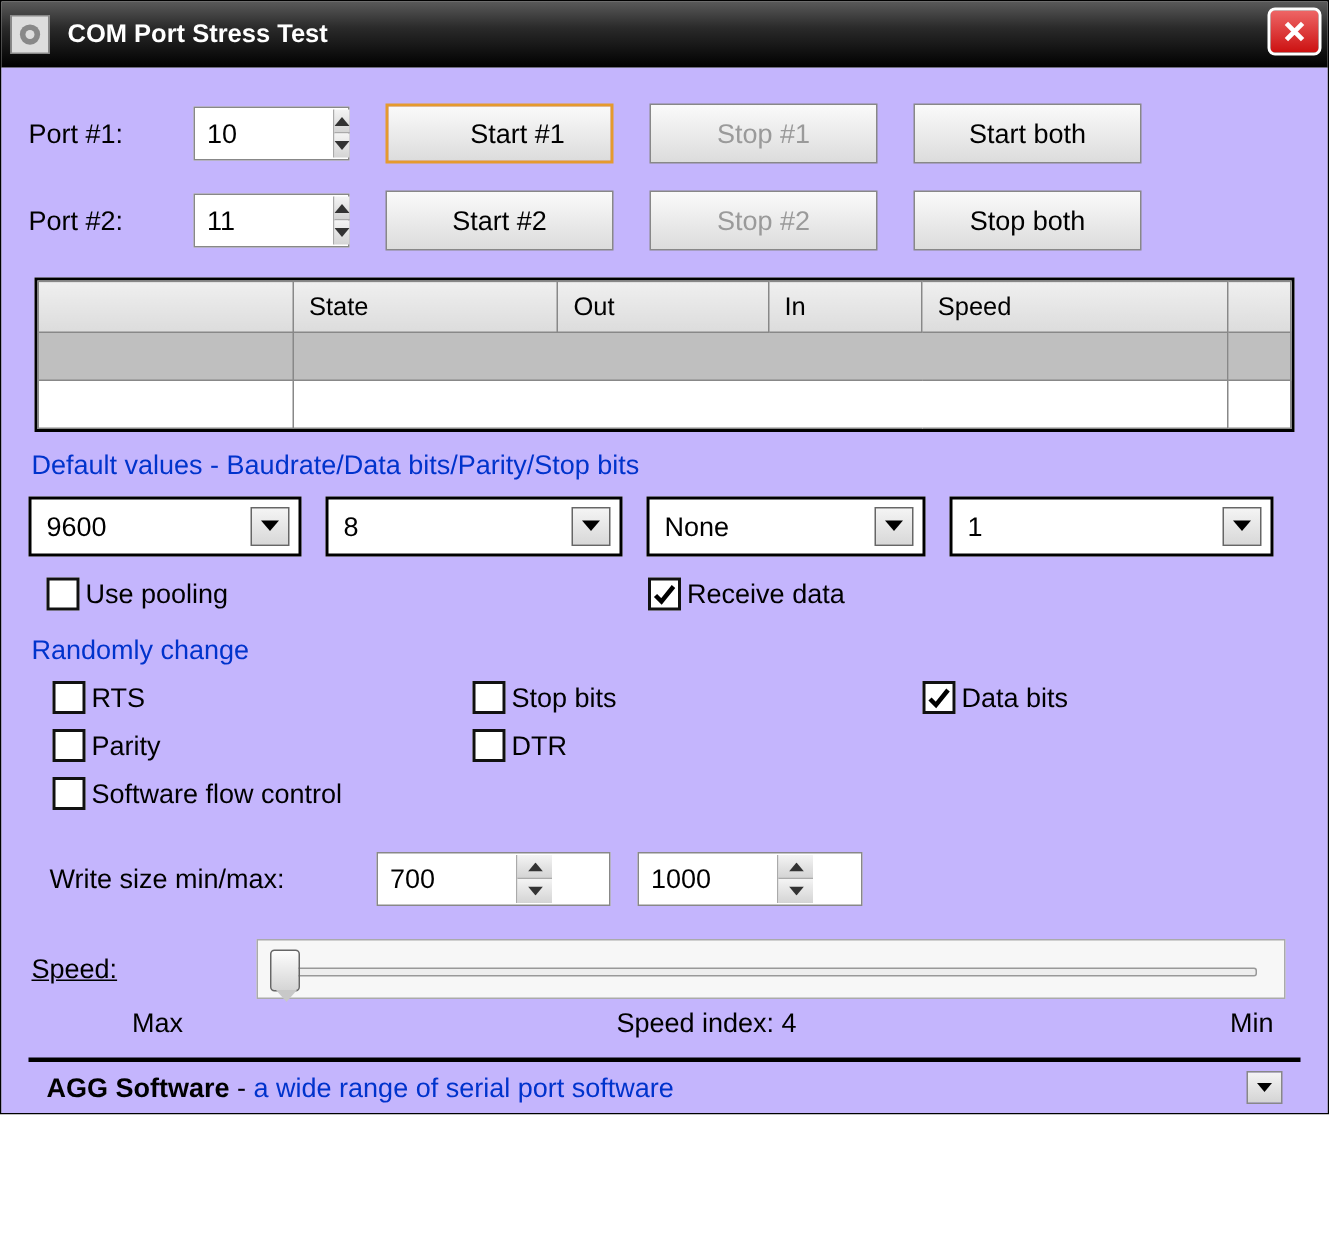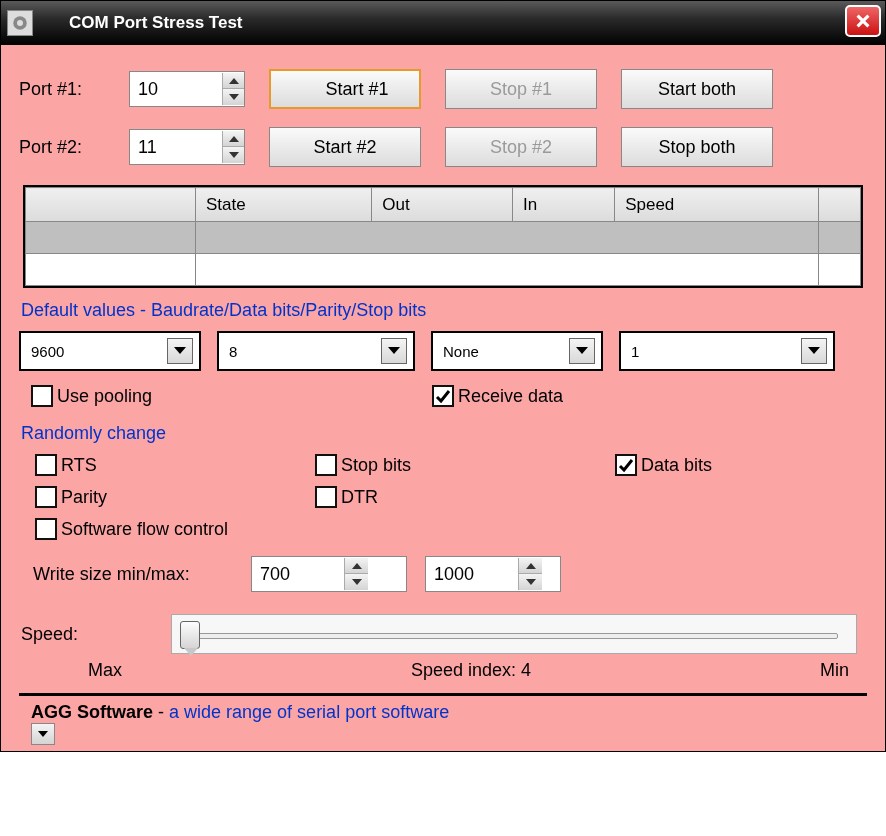"COM Port Stress Test" .title-bar { gap: 24px -> none }
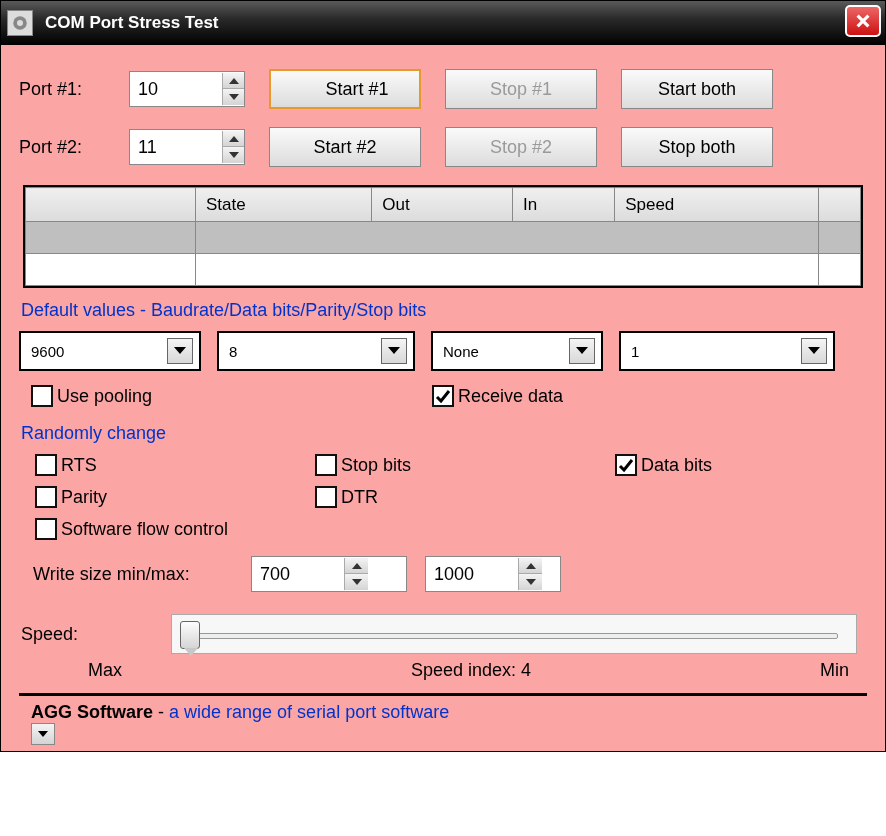"Port #1:" .client { background: #fca5a5 -> #c4b5fd }
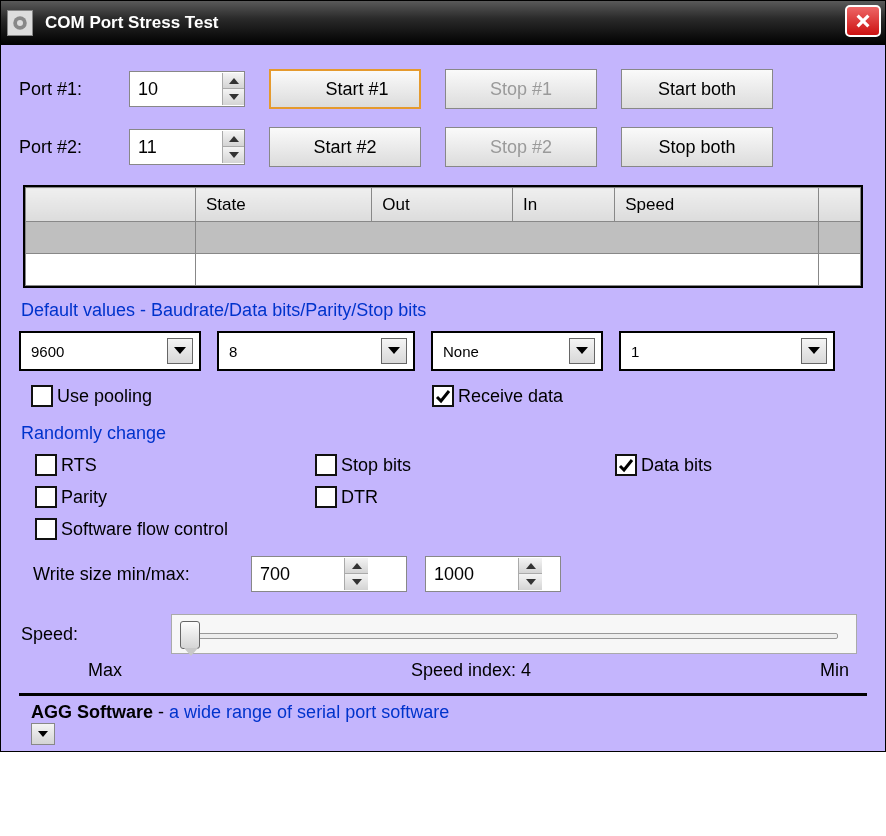"10" .spin { width: 116px -> 104px }
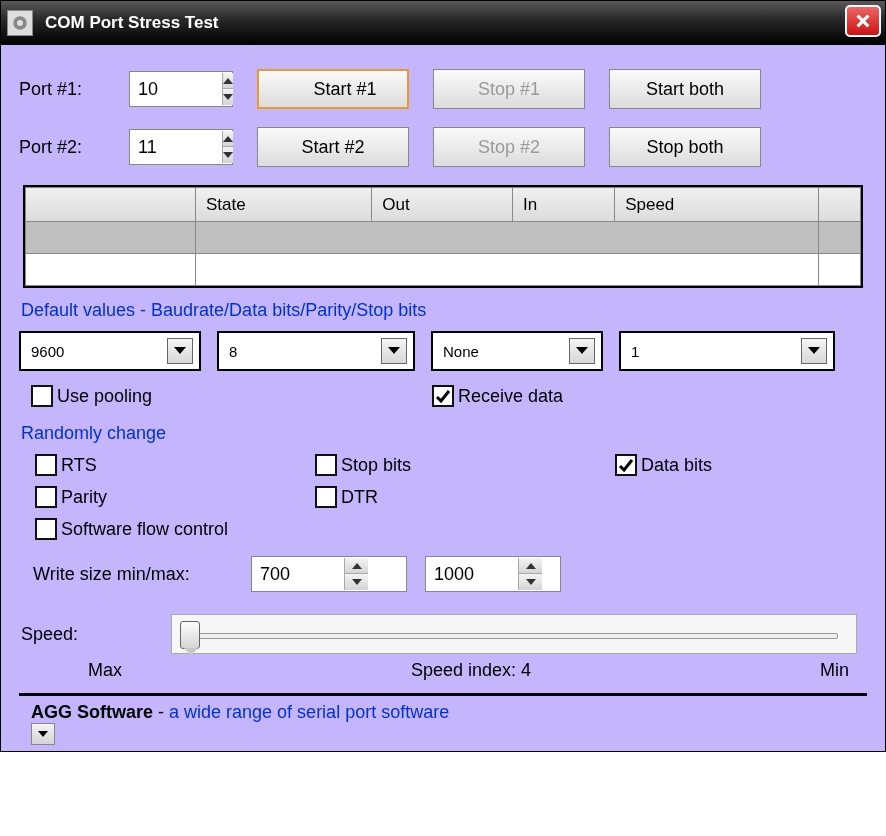"9600" .combo span { font-size: 15px -> 18px }
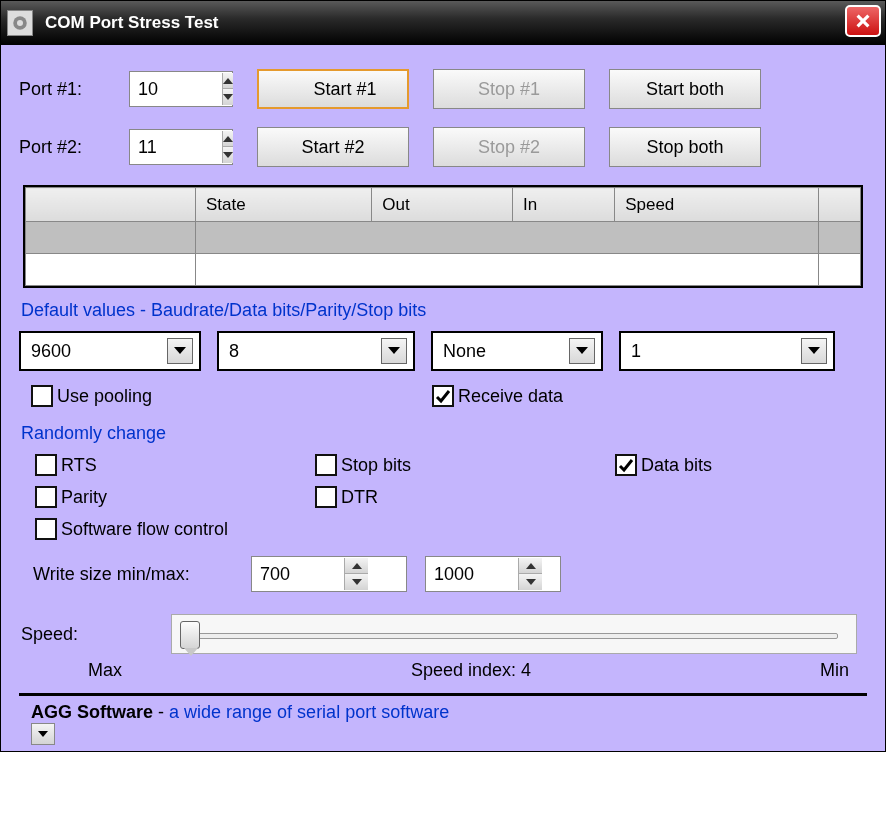"None" div.combo { width: 172px -> 186px }
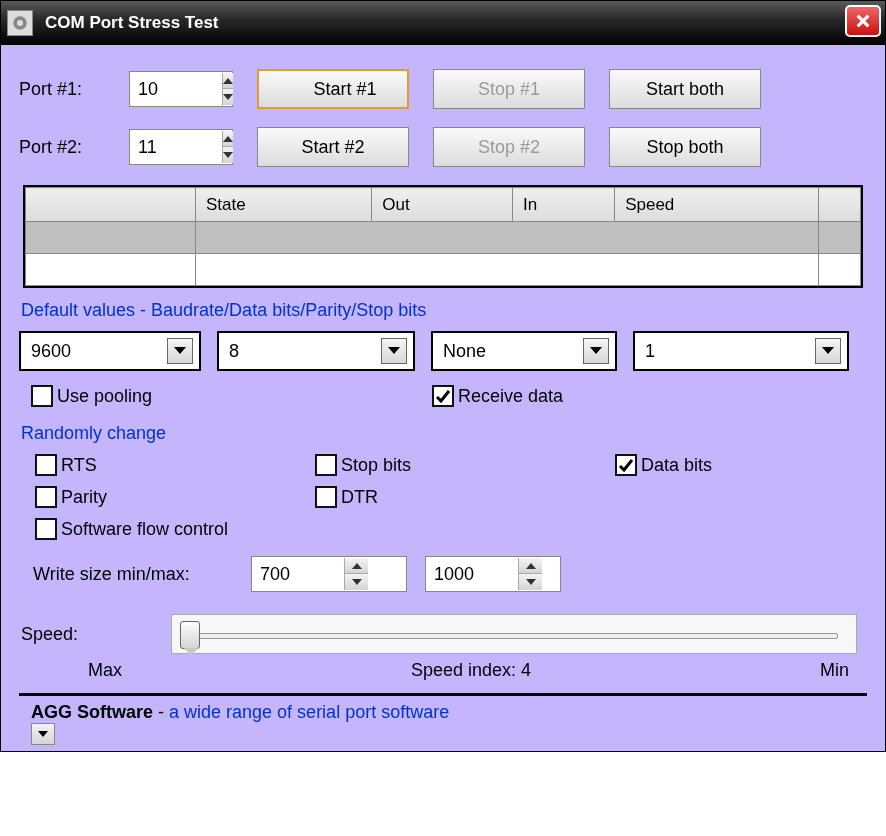"Write size min/max:" .write-row { margin: 16px 0 22px 14px -> 28px 0 22px 14px }
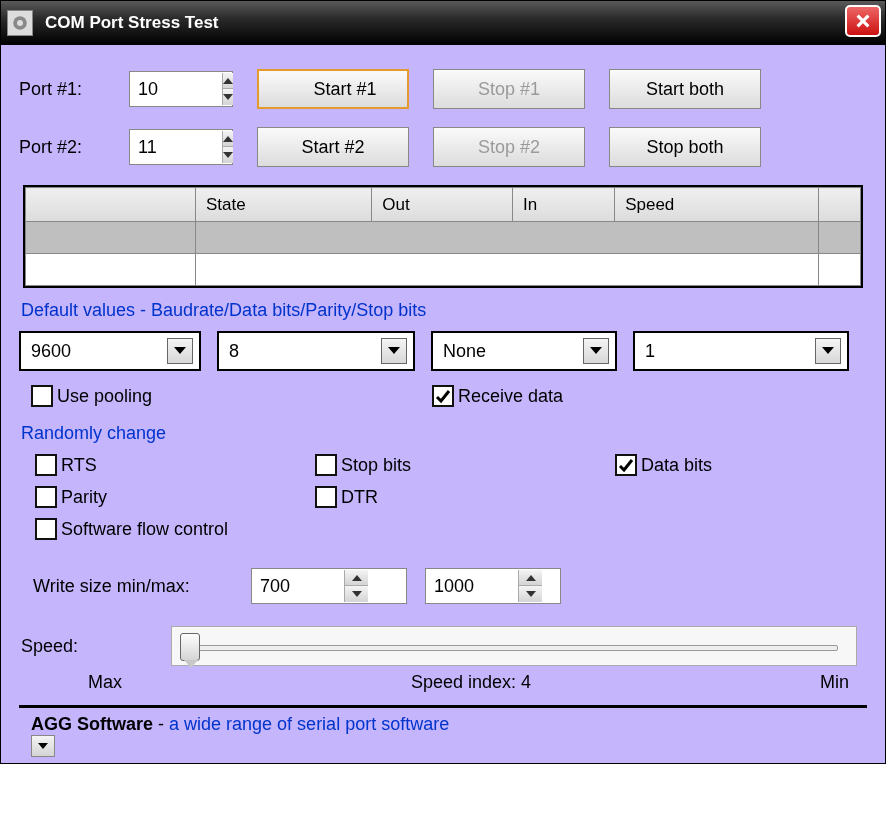"1000" div.spin { width: 136px -> 150px }
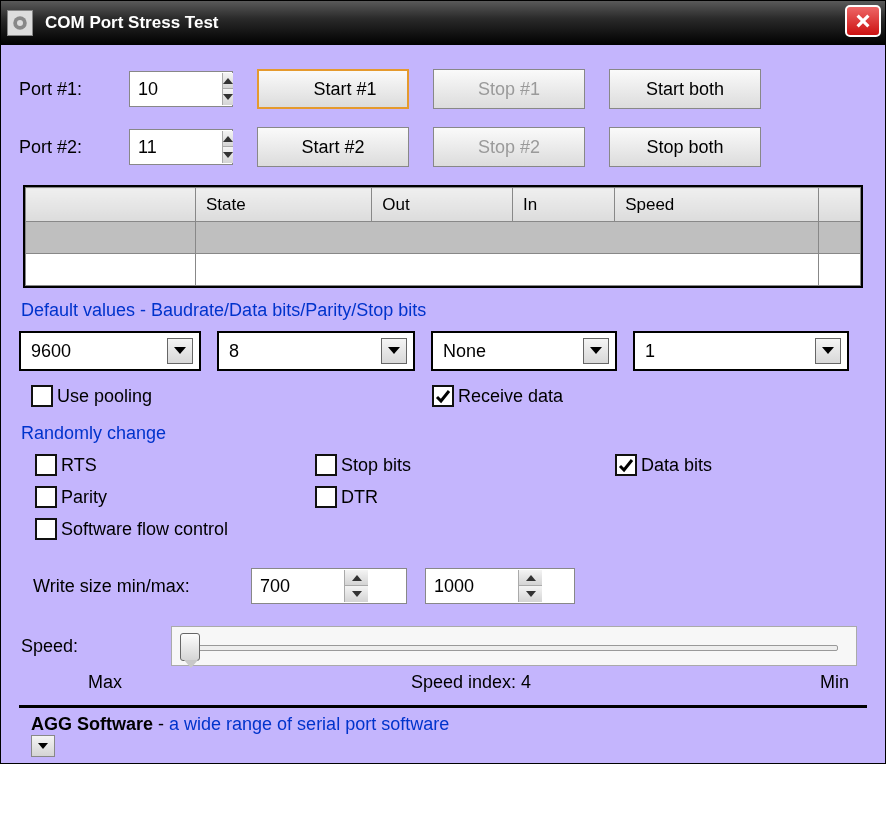"Speed:" .slider-row { text-decoration: none -> underline }
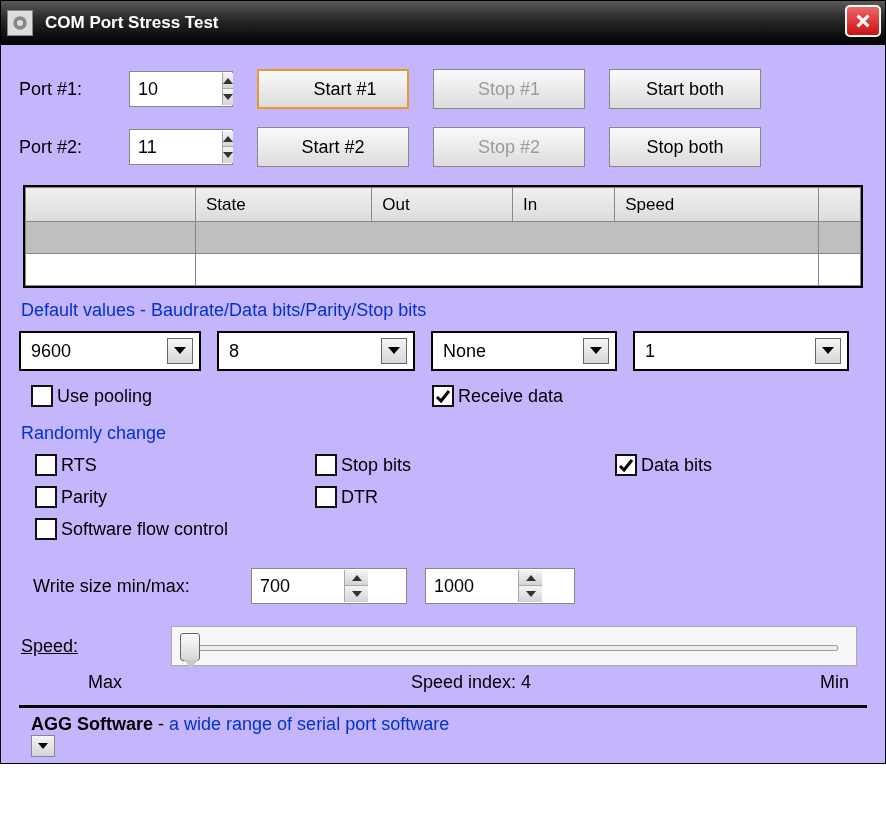"AGG Software - a wide" .status-bar { align-items: none -> center; flex-direction: column -> none }
